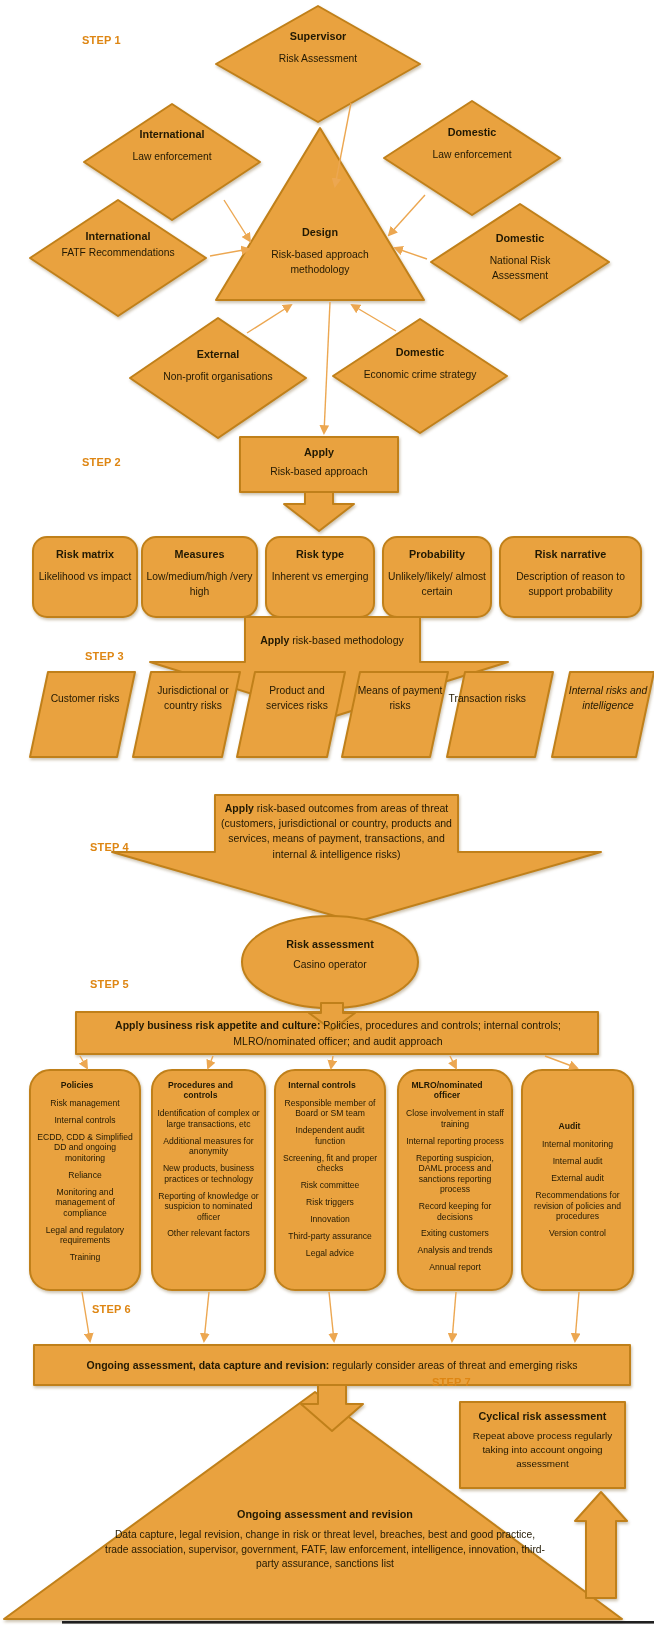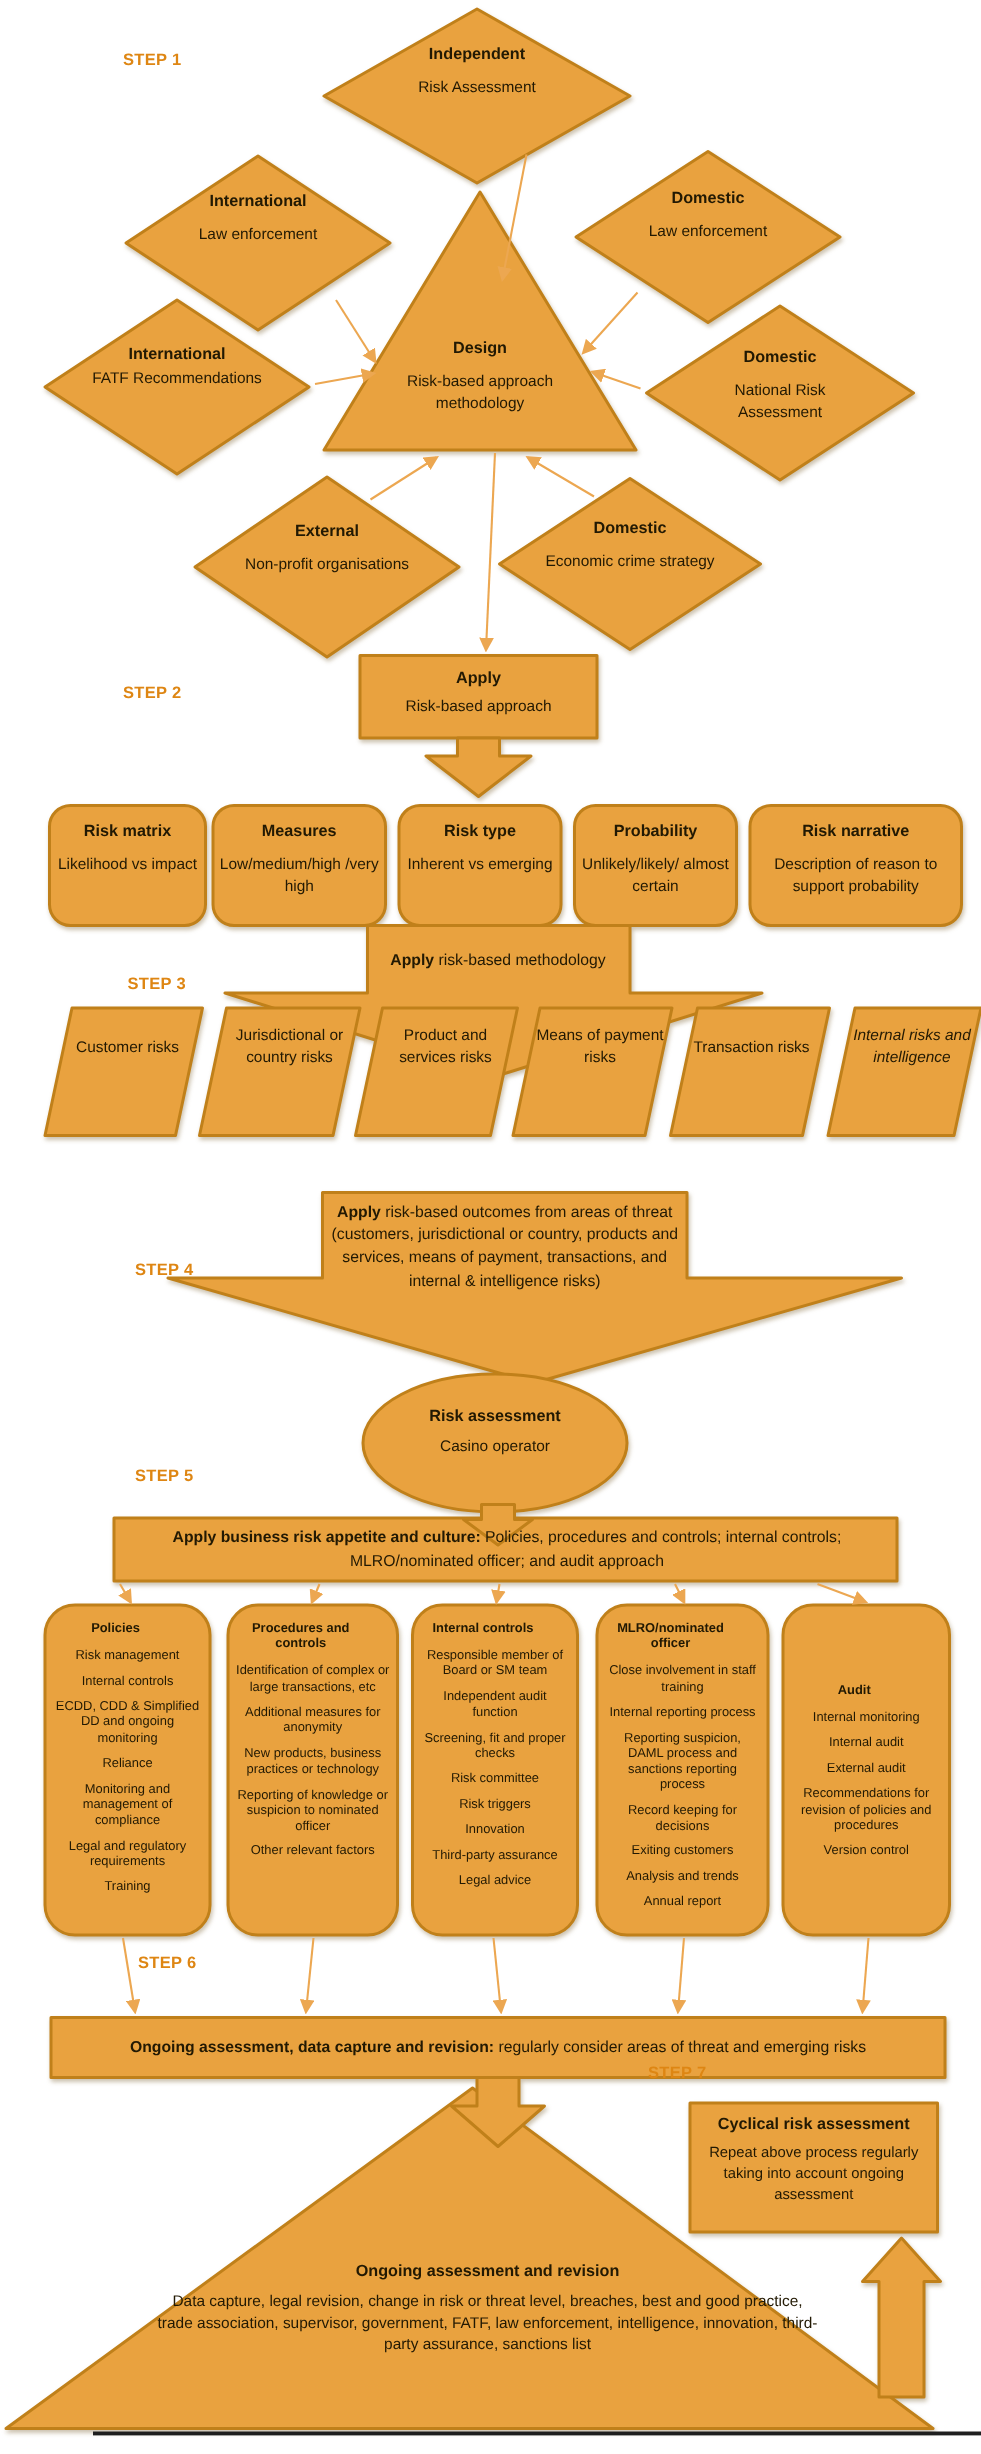"Independent" div.t { text: Independent -> Supervisor }
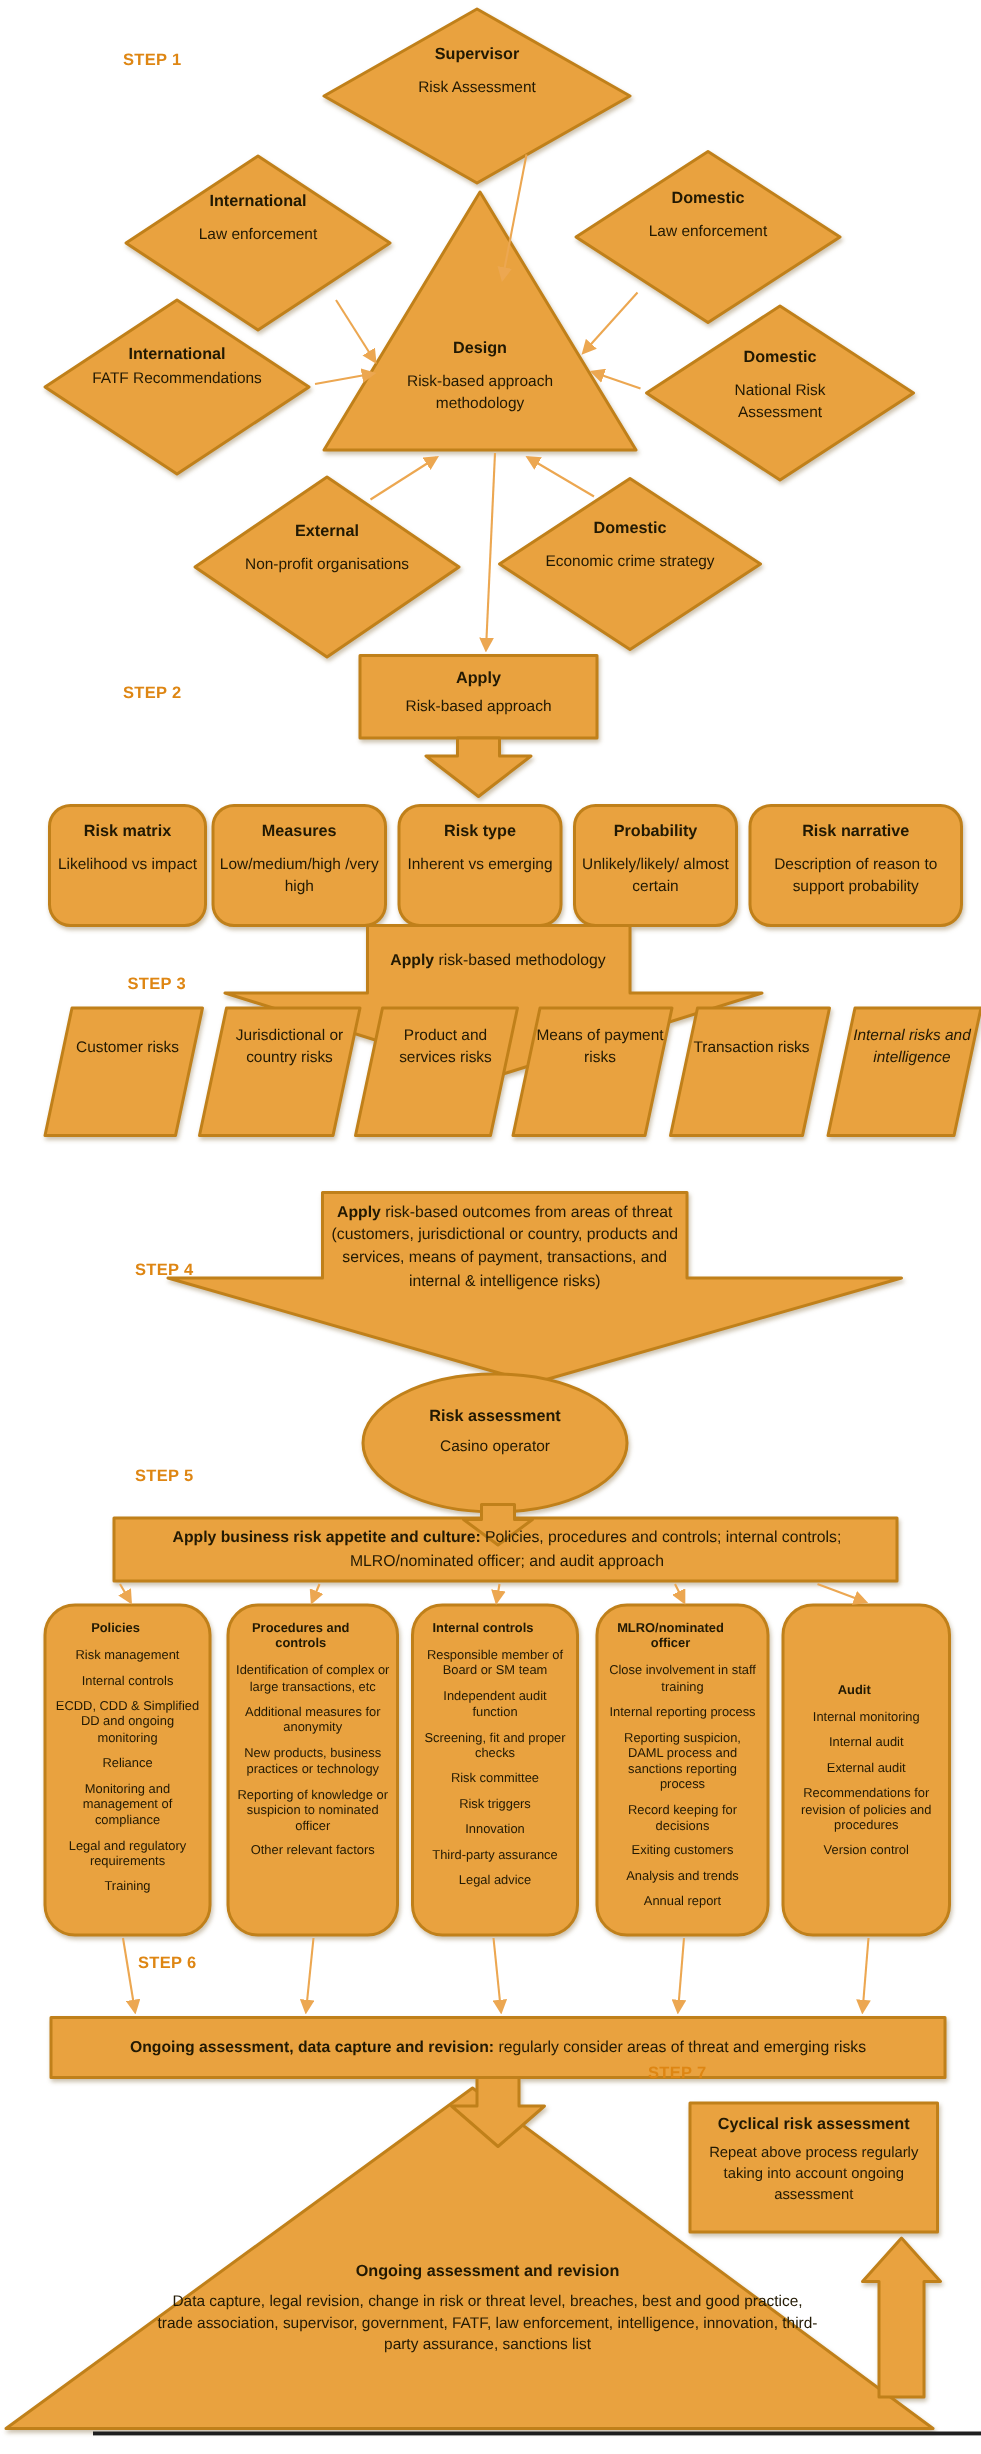"Transaction risks" div.txt { left: 456px -> 436px; text-align: none -> right }
